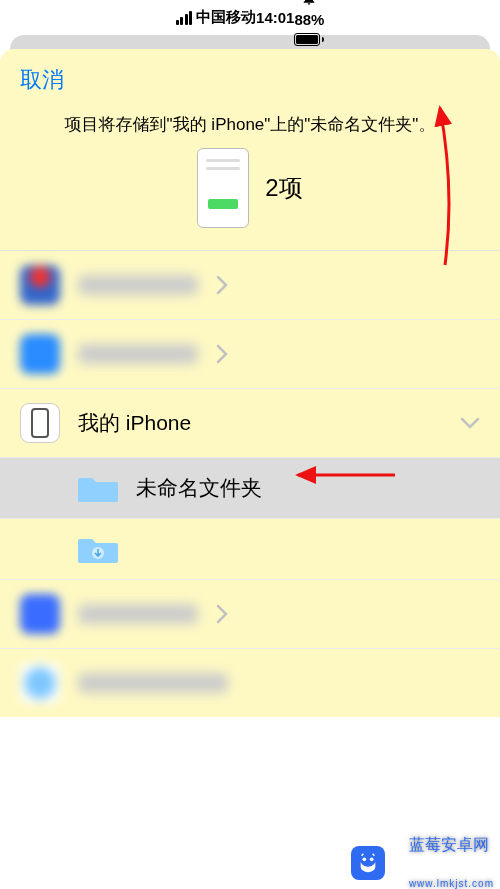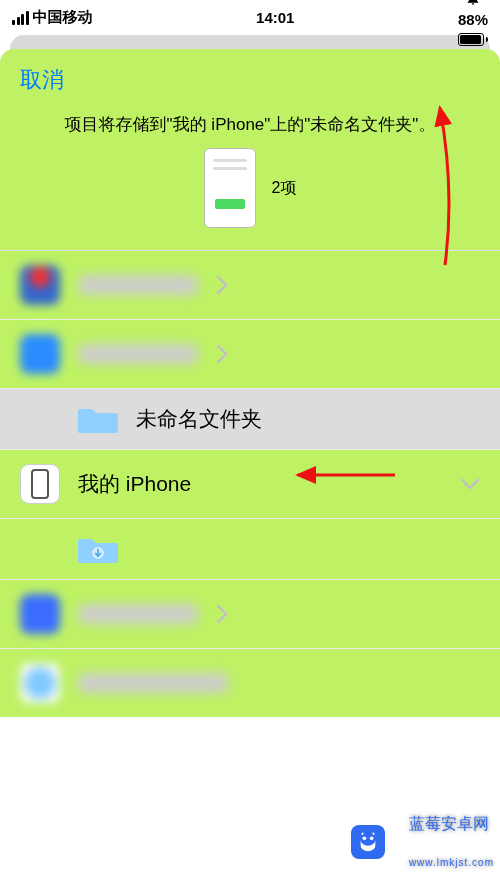"中国移动" .status-bar { justify-content: space-between -> center }
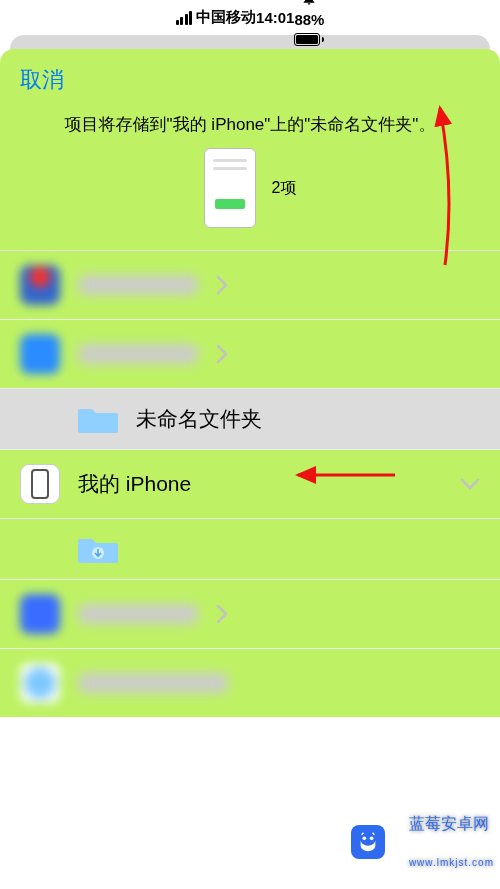"取消" .sheet { background: #bef264 -> #fef9c3 }
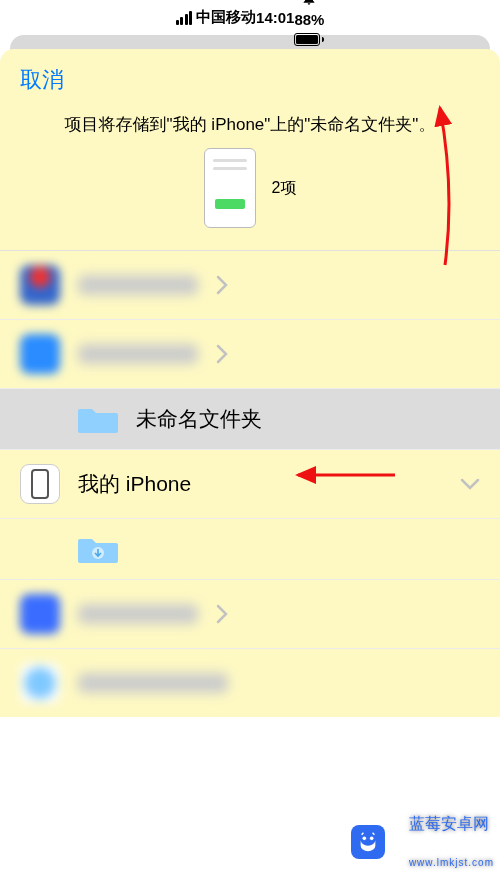"2项" .item-count { font-size: 16px -> 24px }
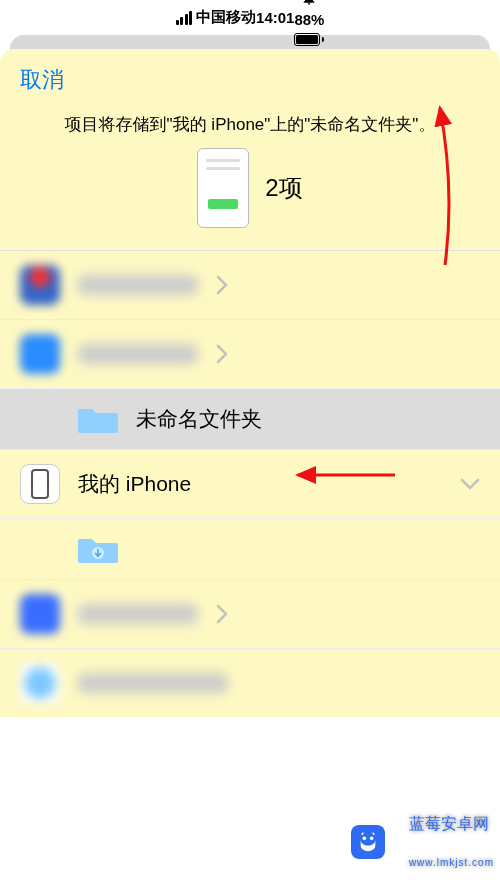"未命名文件夹" div.list-row { order: before "我的 iPhone" -> after "我的 iPhone" }
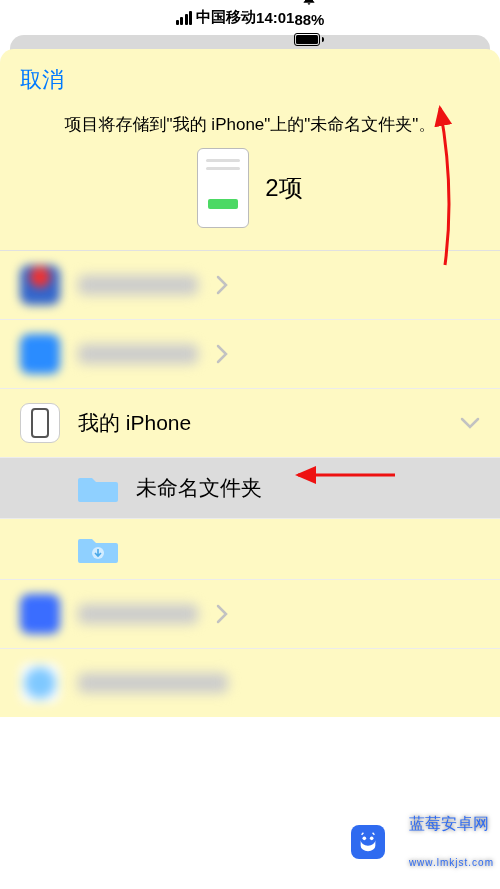"蓝莓安卓网" .watermark { bottom: 21px -> 0 }
